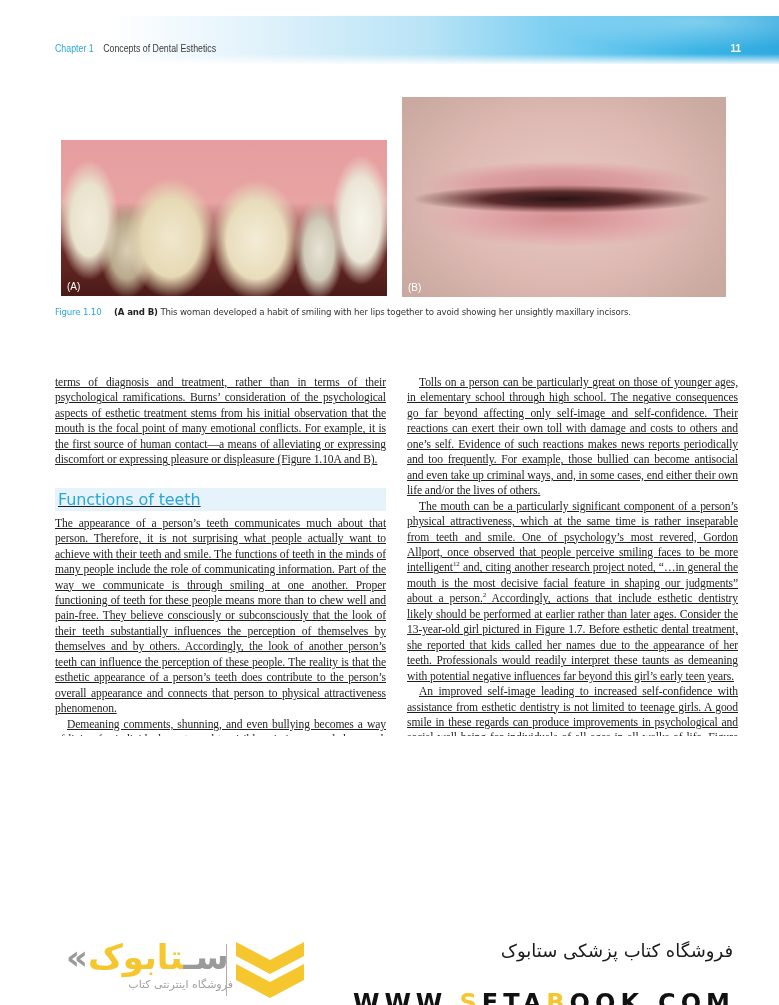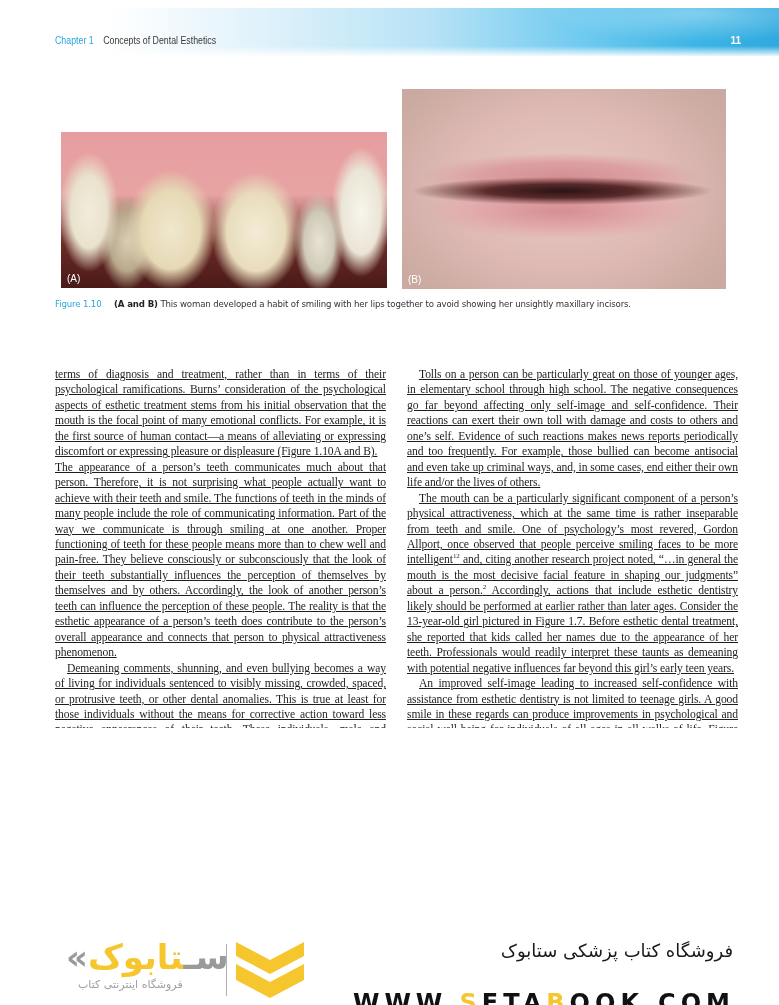"Chapter 1 Concepts of Dental" .page { top: 8px -> 16px }
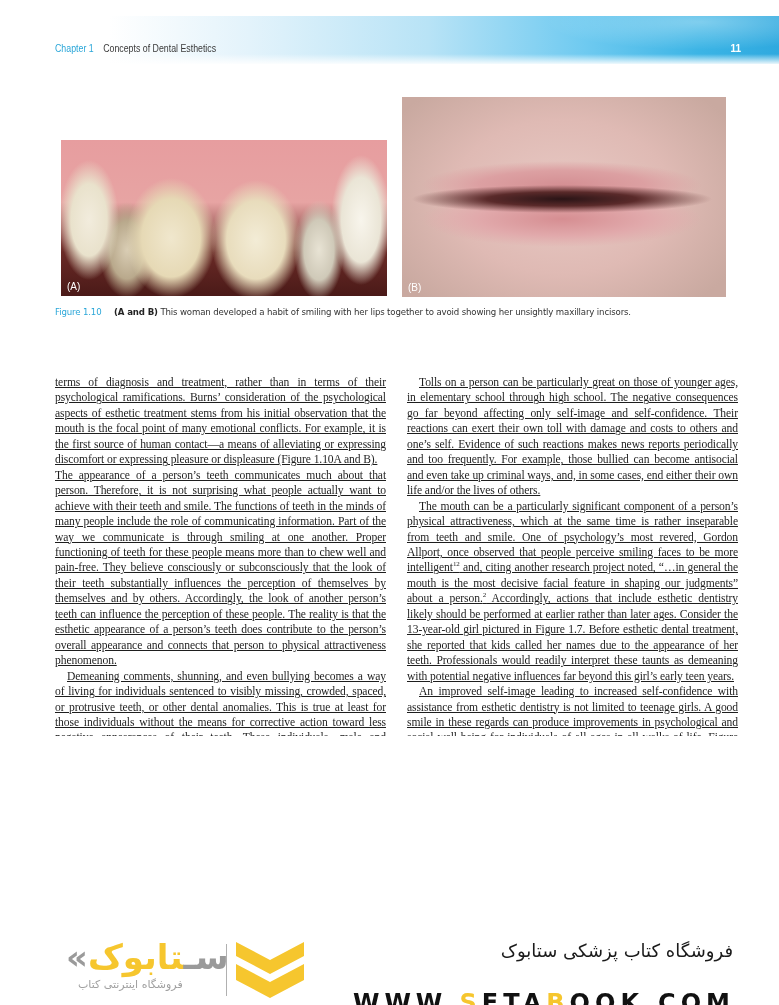"Functions of teeth" div.section-head { html: none -> <div>Functions of teeth</div> }
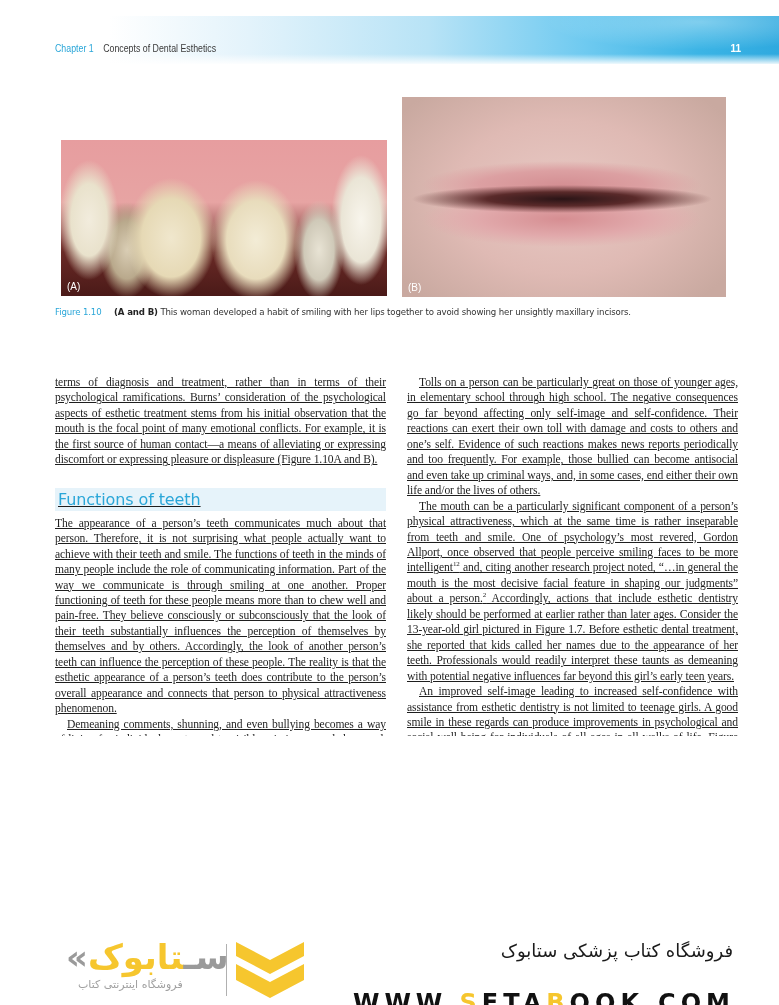"فروشگاه اینترنتی کتاب" .wm-logo-sub { left: 78px -> 93px; text-align: left -> right }
